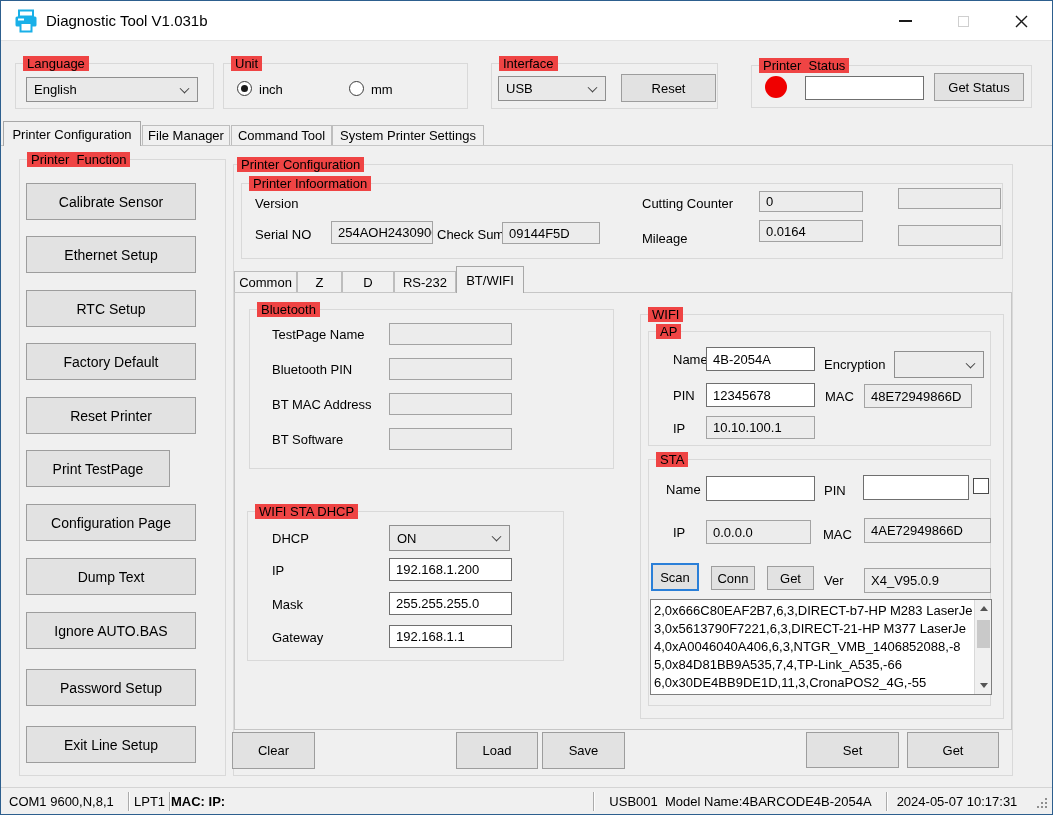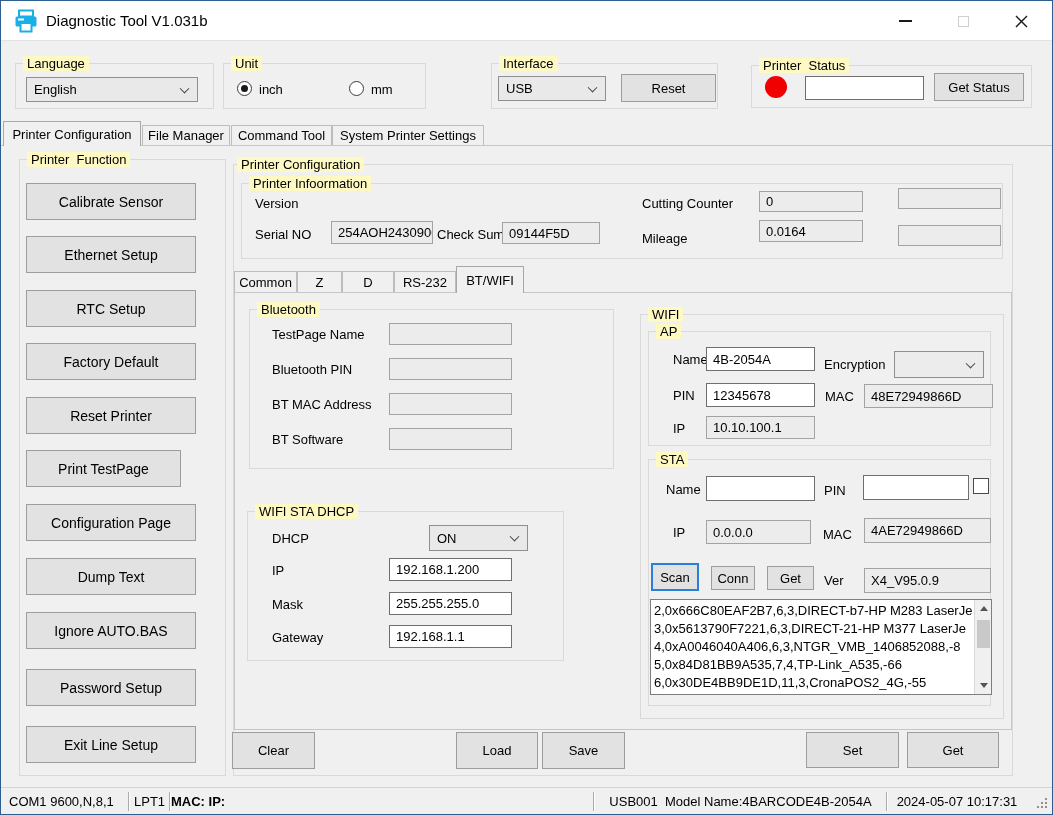"Language" .grp-lb { background: #fef9c3 -> #ef4444 }
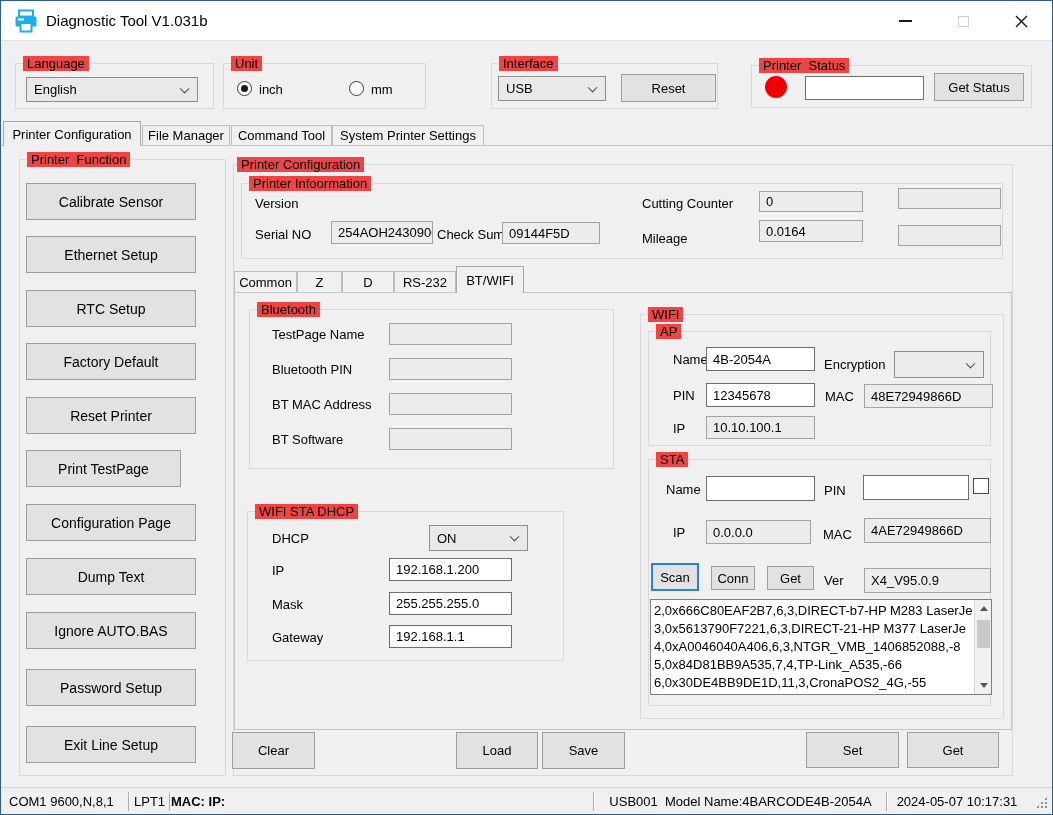"Unit" div.grp { width: 203px -> 245px }
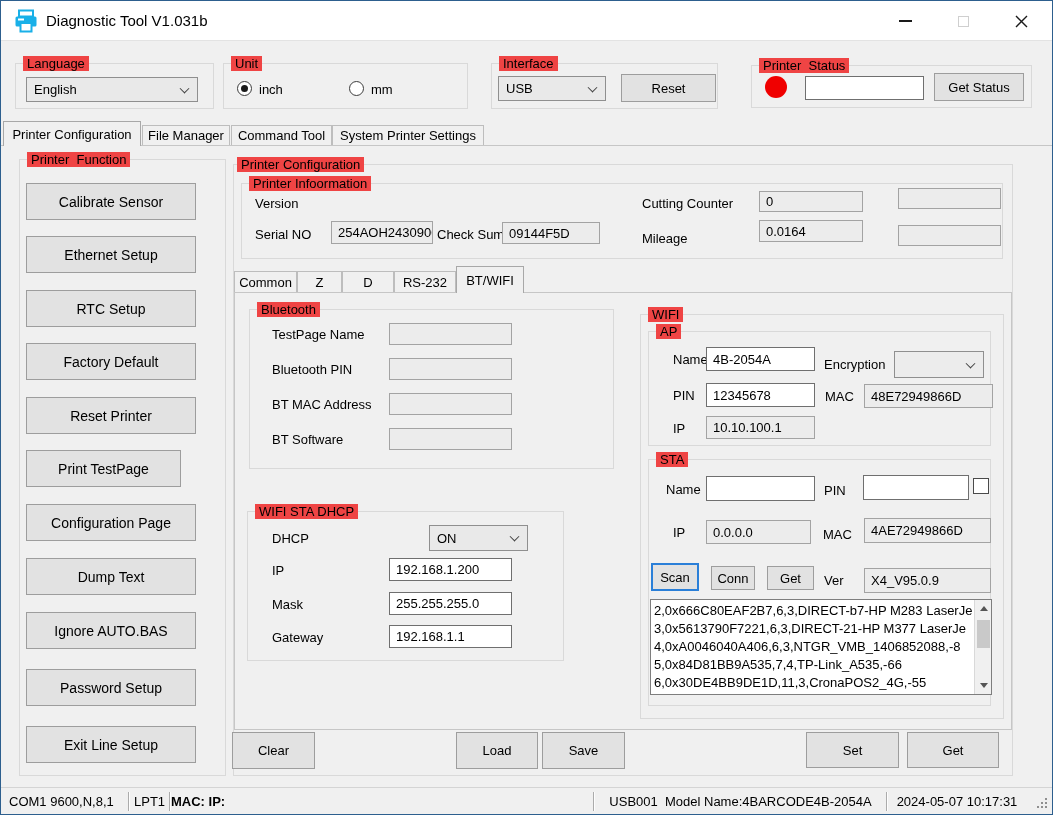"48E72949866D" div.fld { width: 129px -> 108px }
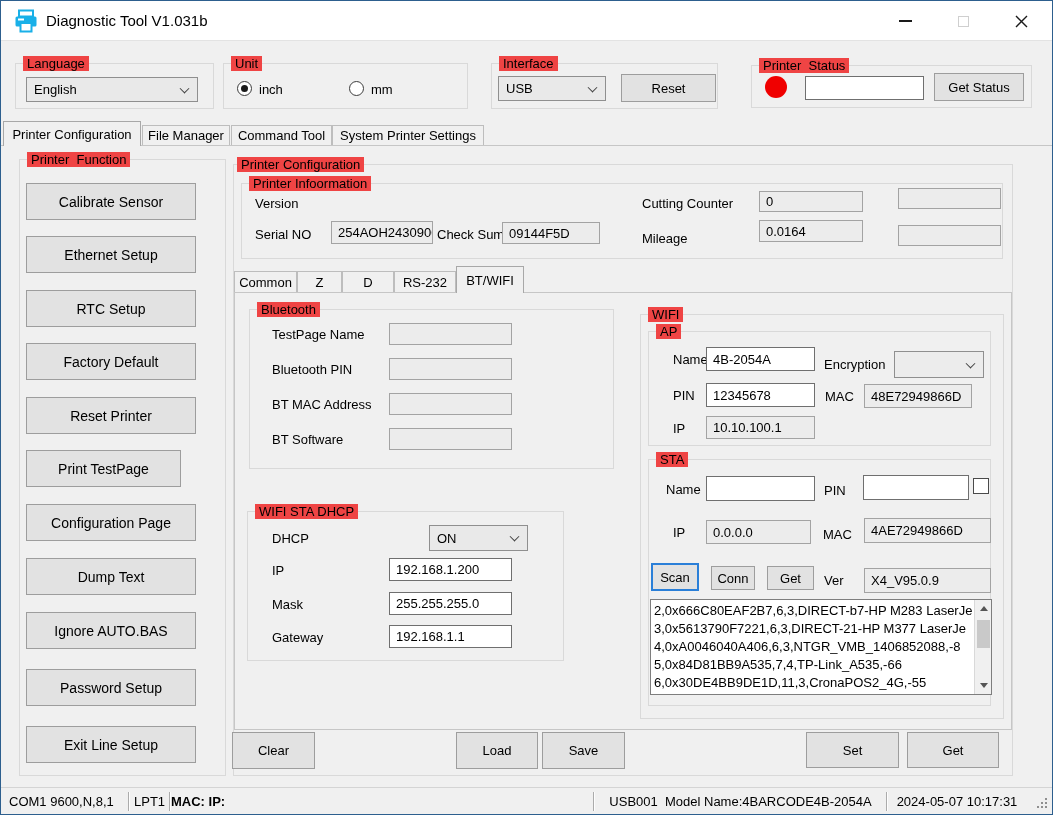"Print TestPage" div.btn { width: 155px -> 144px }
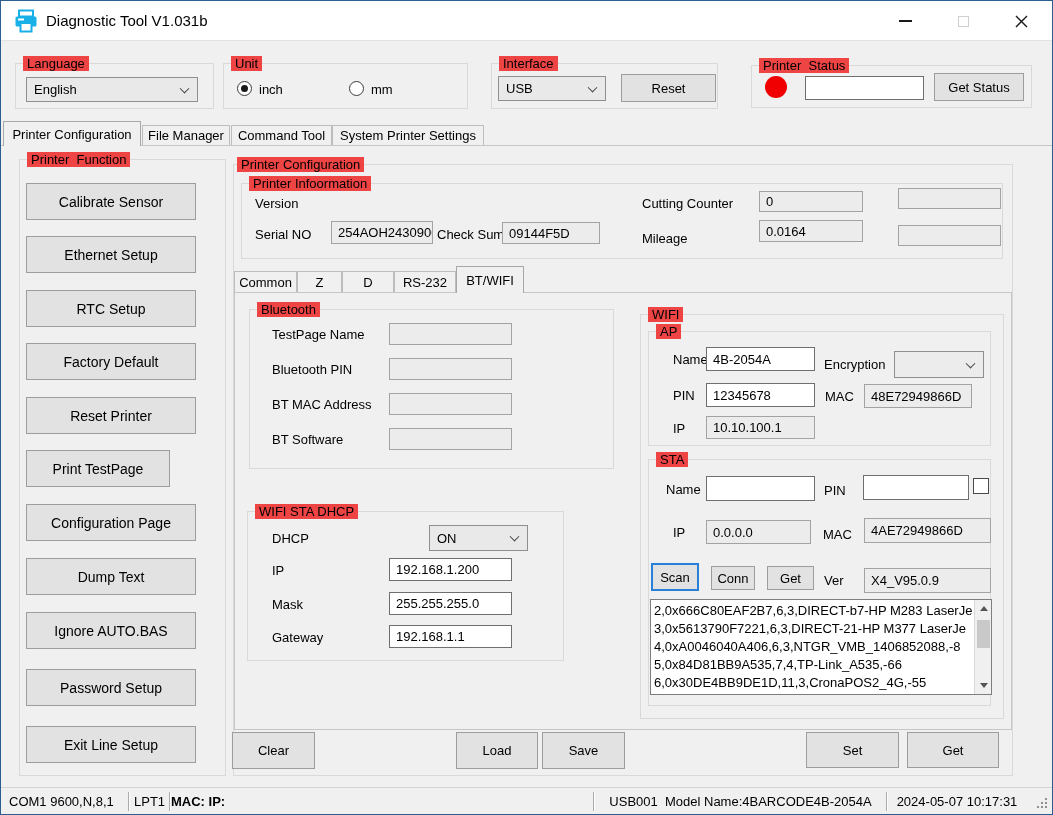"ON" div.cmb { margin-left: 40px -> none; width: 99px -> 121px }
